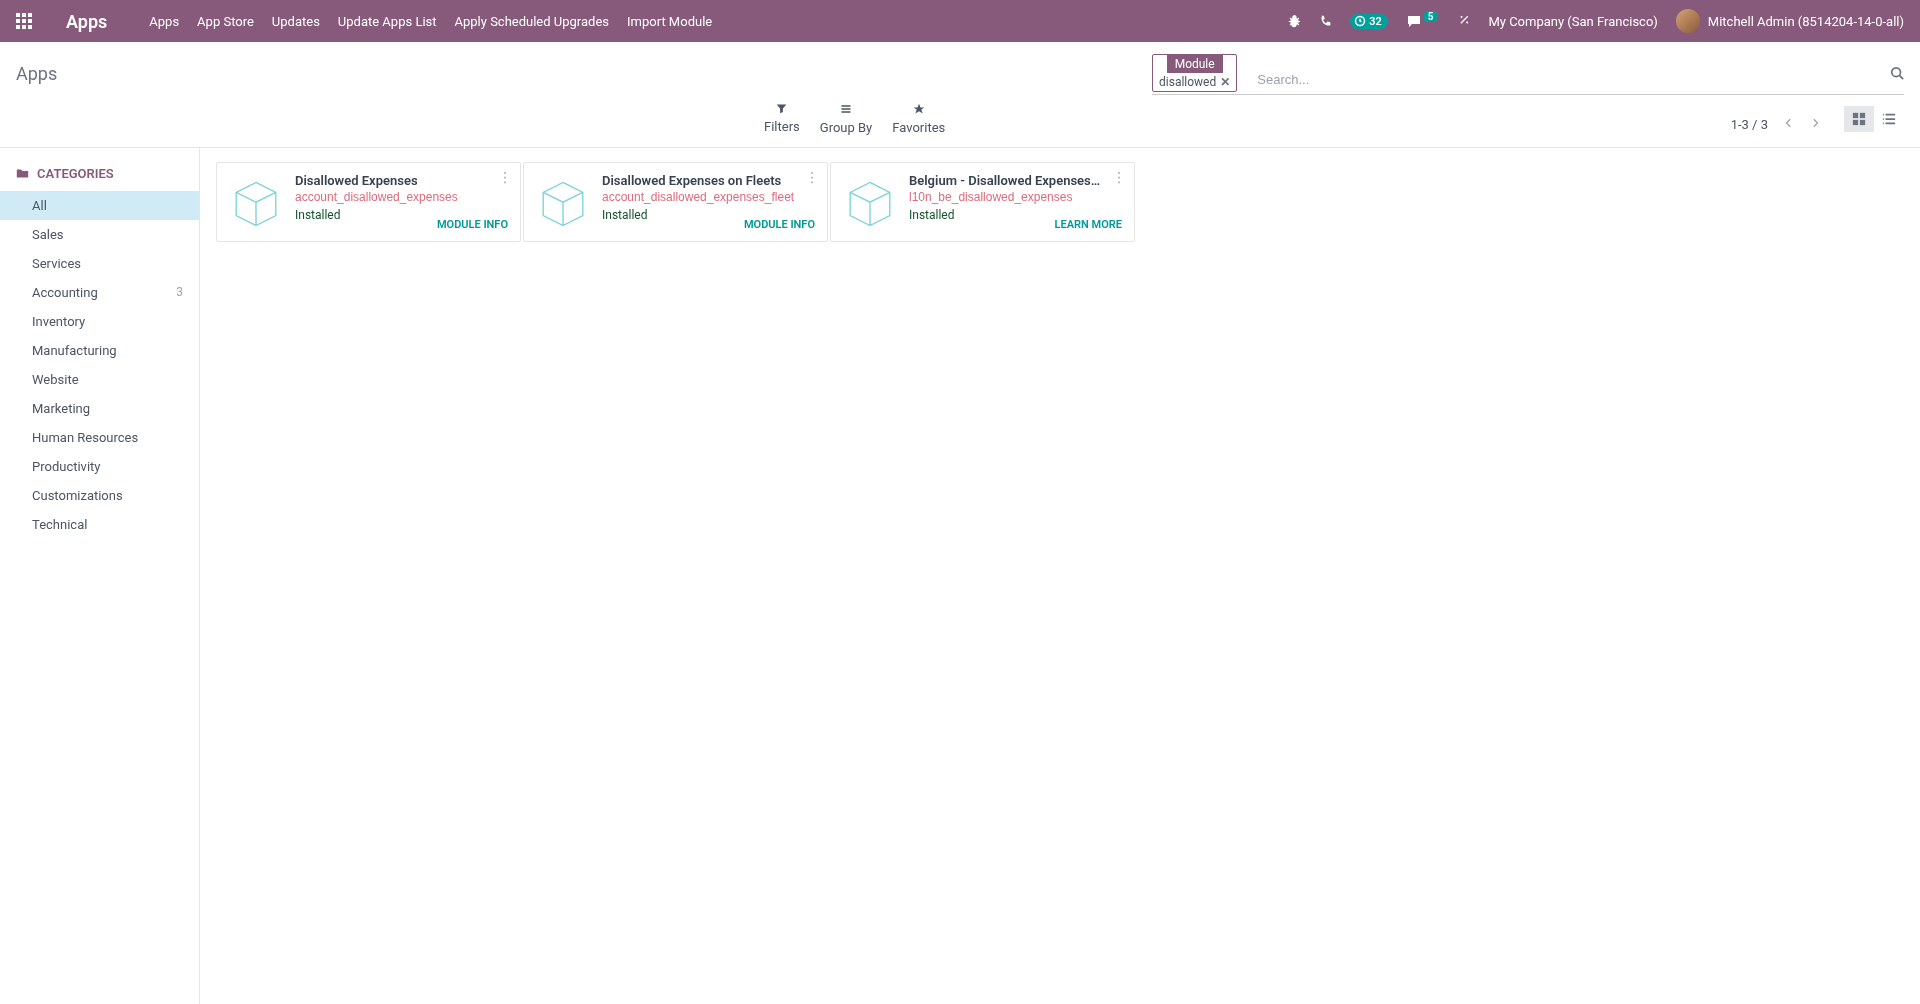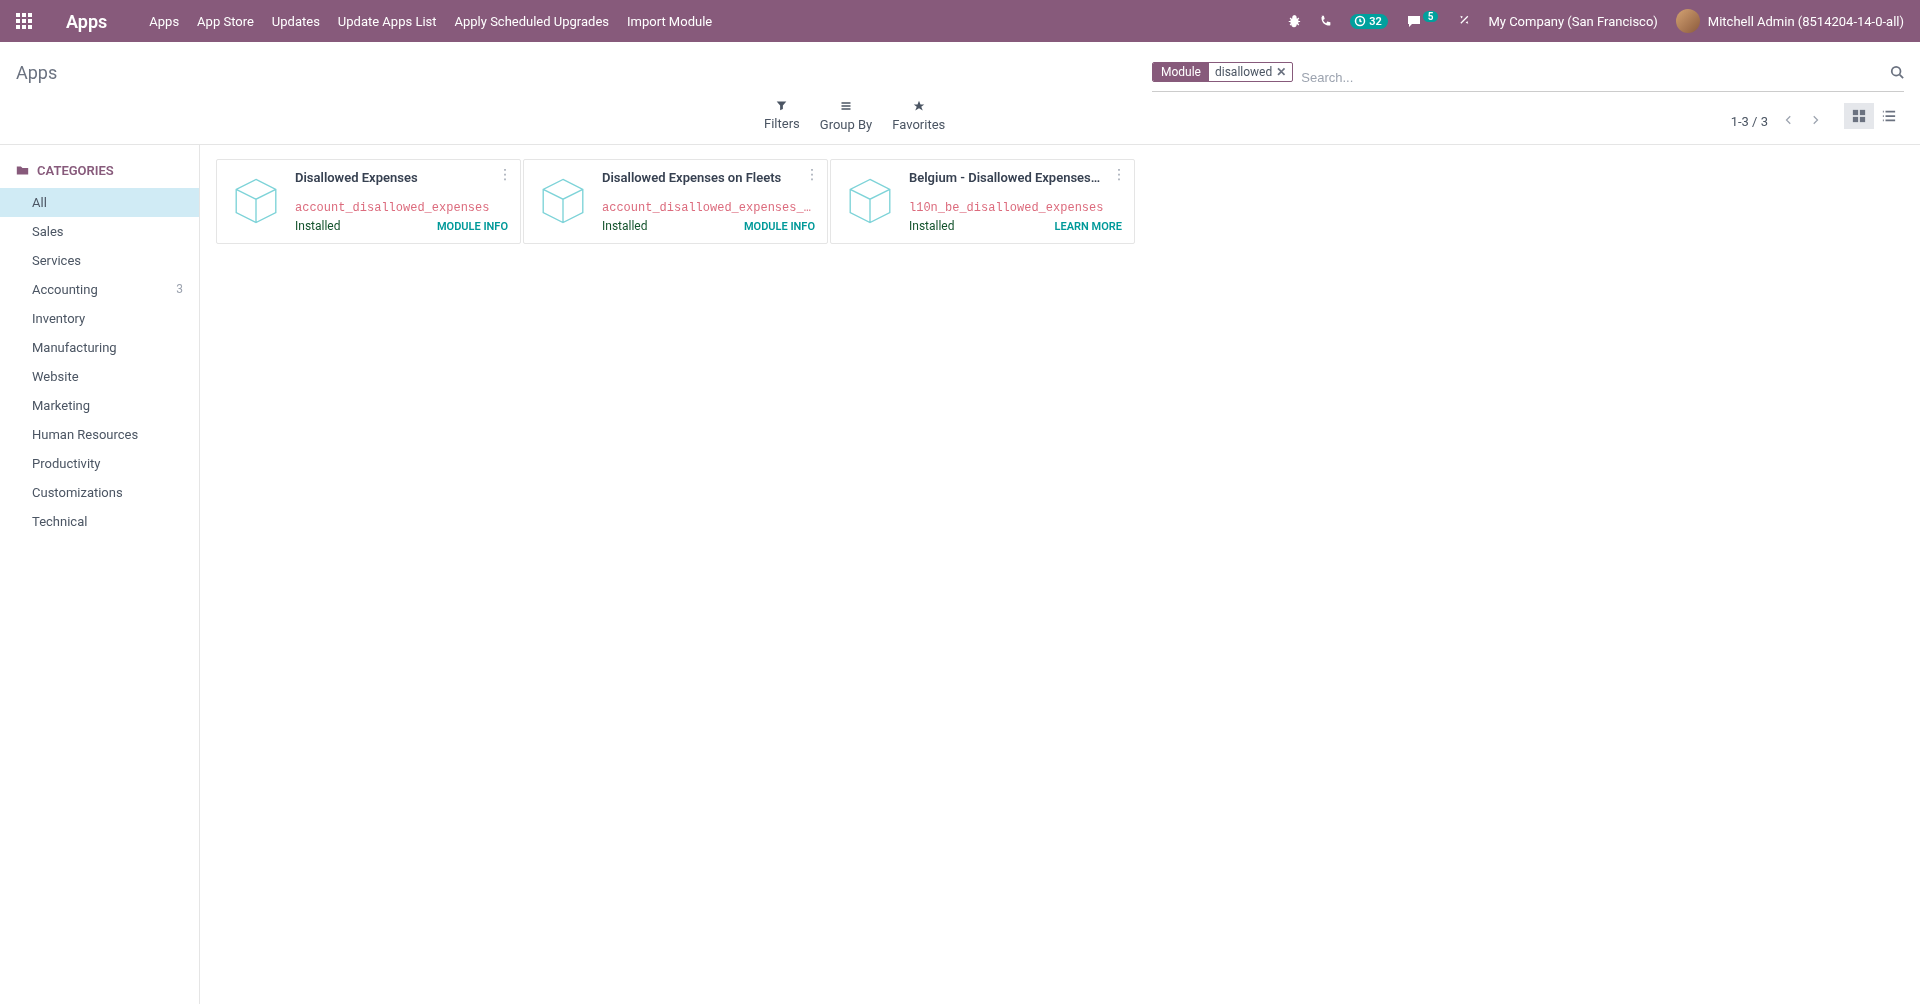"Module" .facet { flex-direction: none -> column; margin-right: 4px -> 16px }
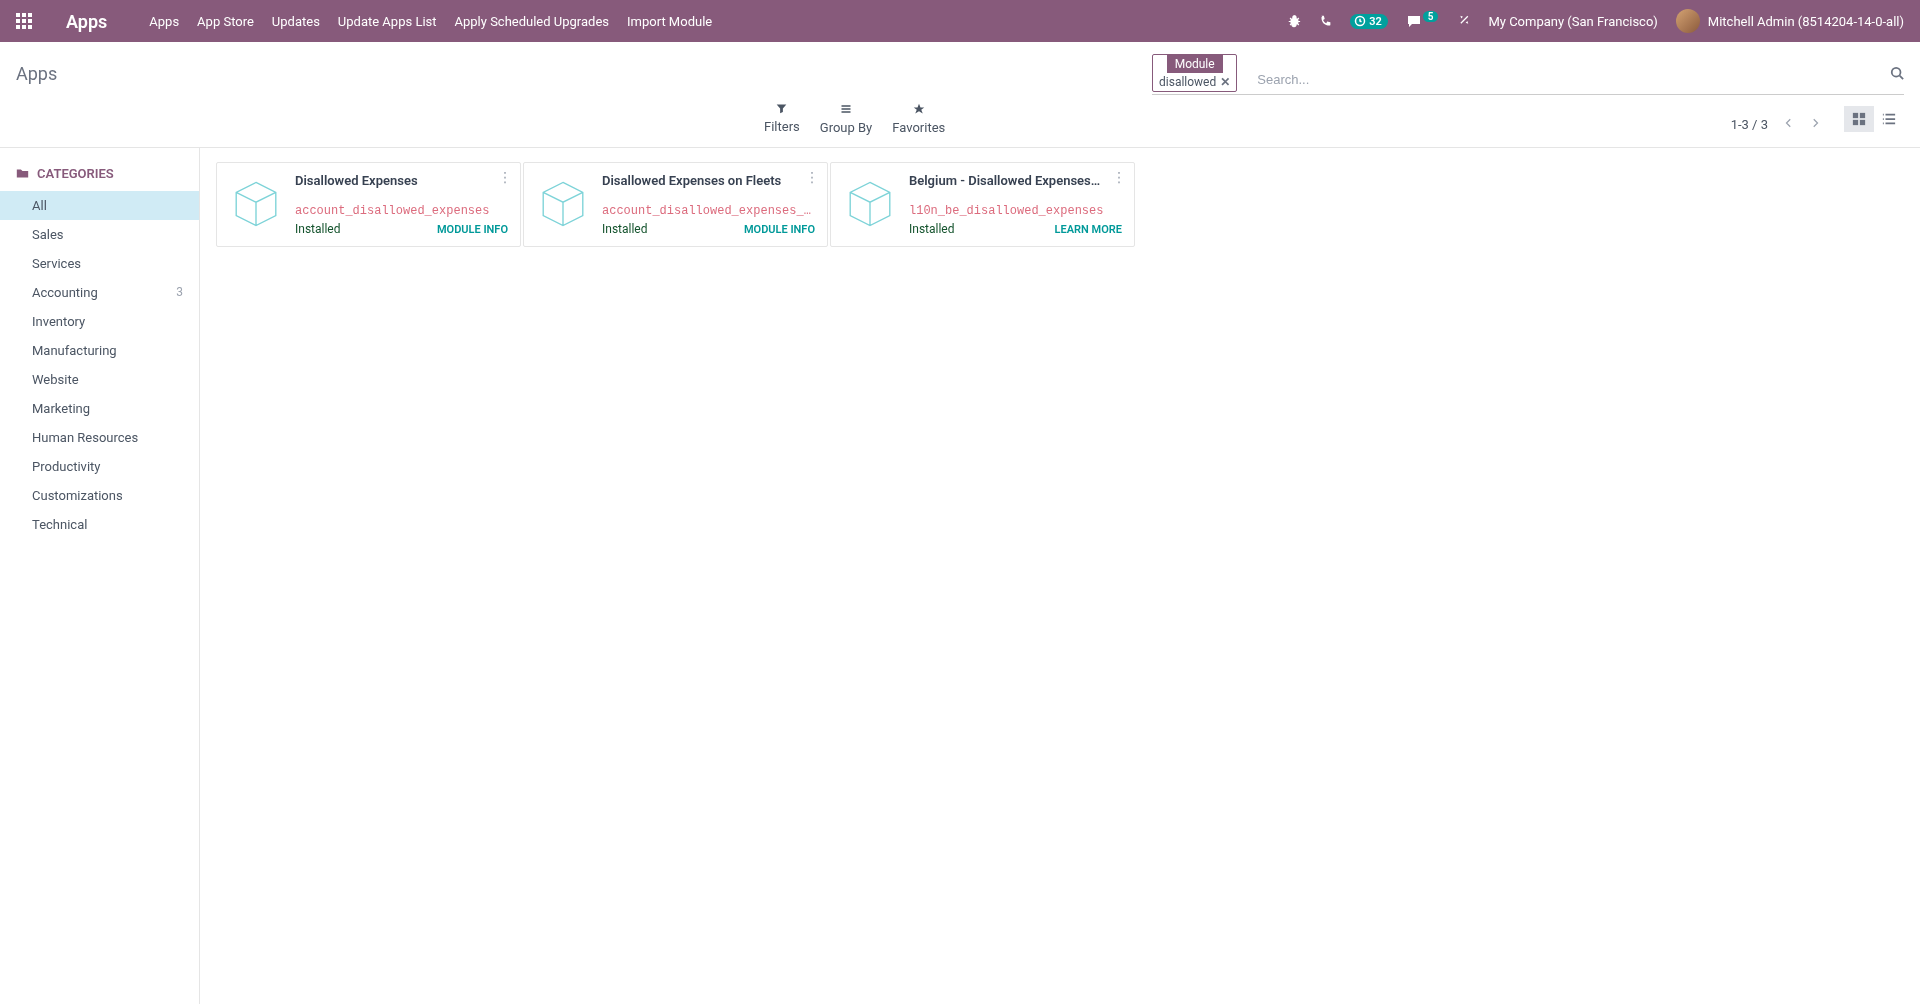"account_disallowed_expenses" .card-tech { font-family: Liberation Mono, monospace -> Liberation Sans, sans-serif; margin-top: 16px -> 2px }
